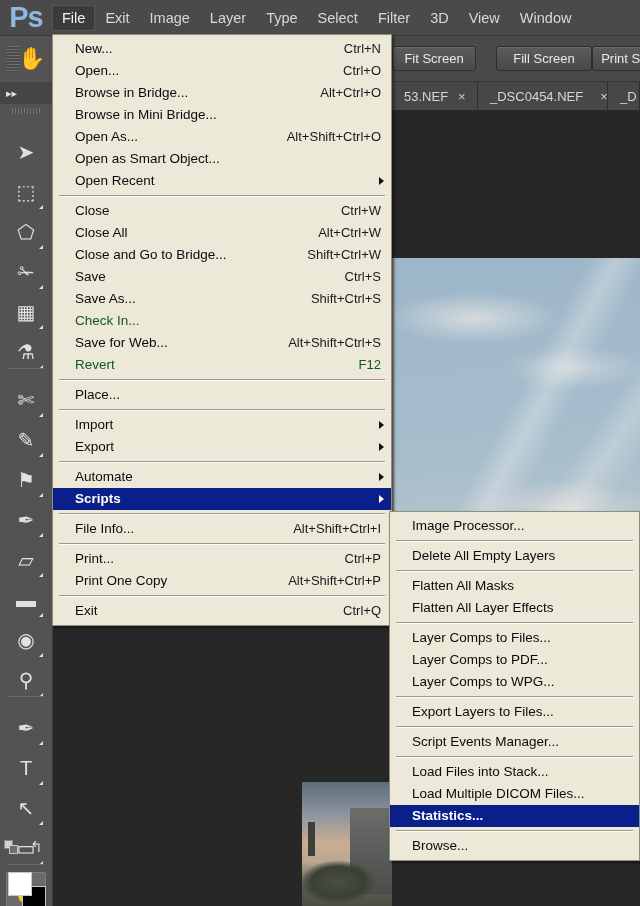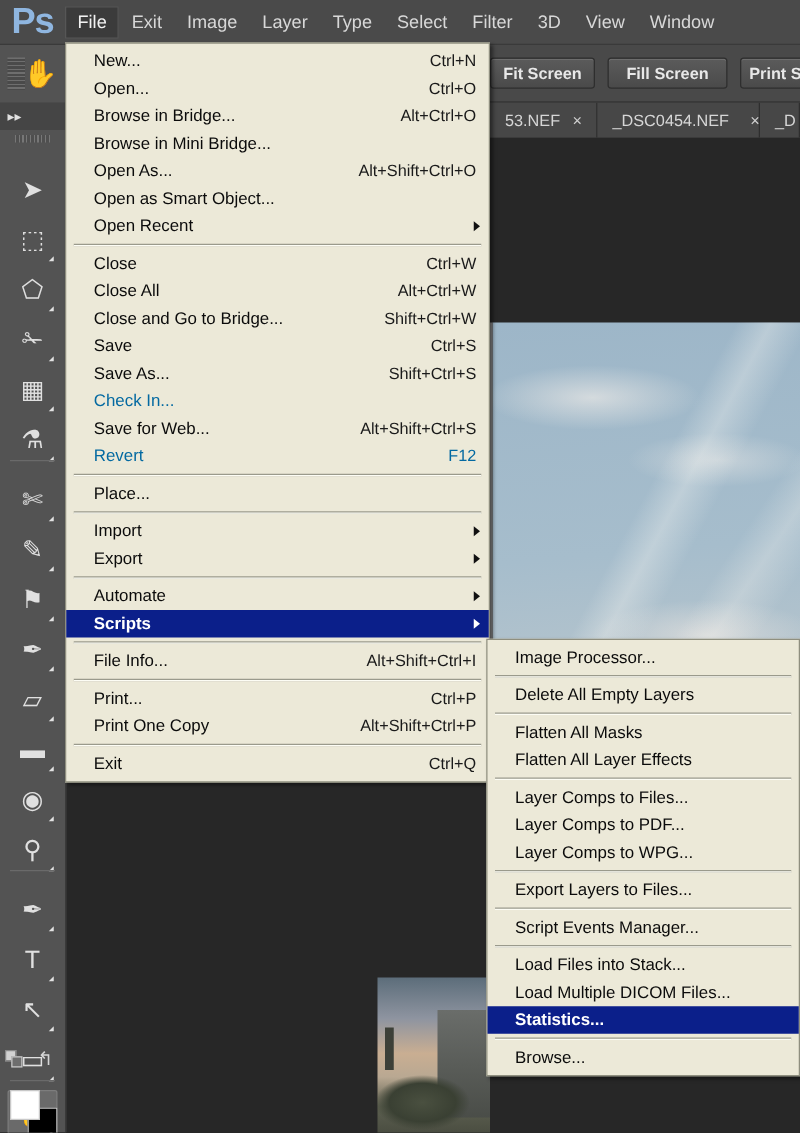"Fit Screen" .opt-btn { font-weight: bold -> none }
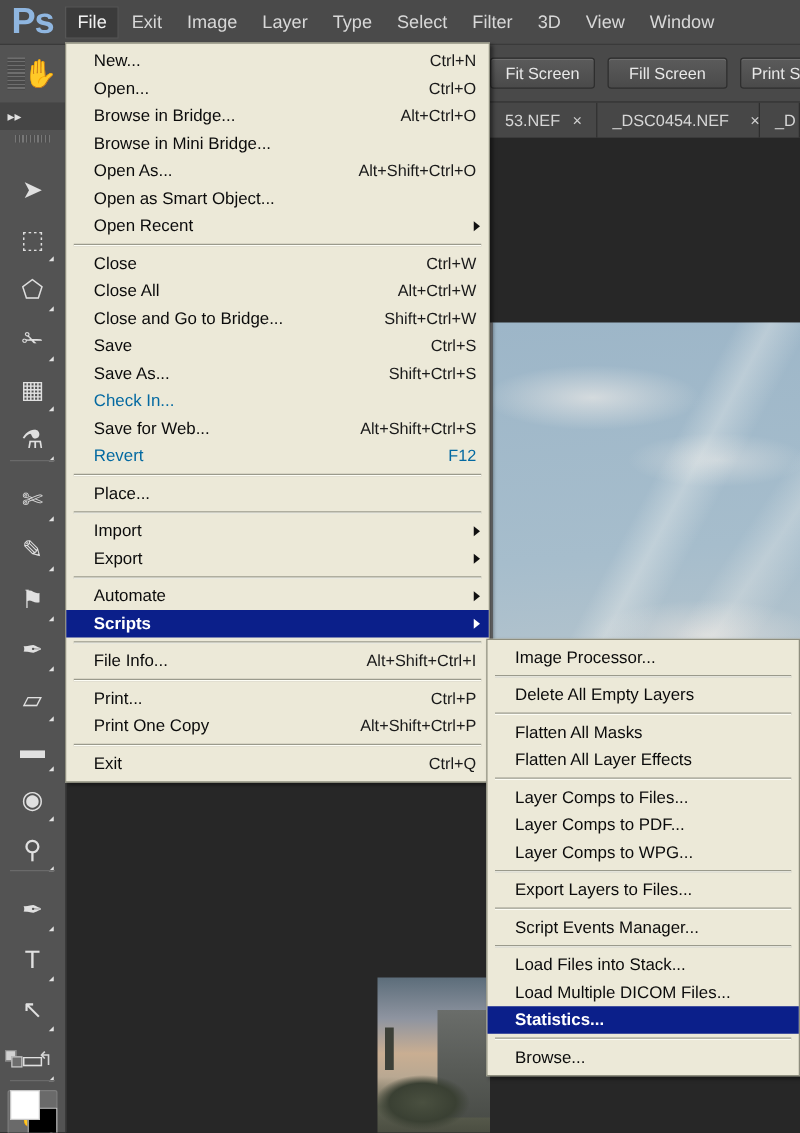"Fill Screen" div.opt-btn { left: 486px -> 496px }
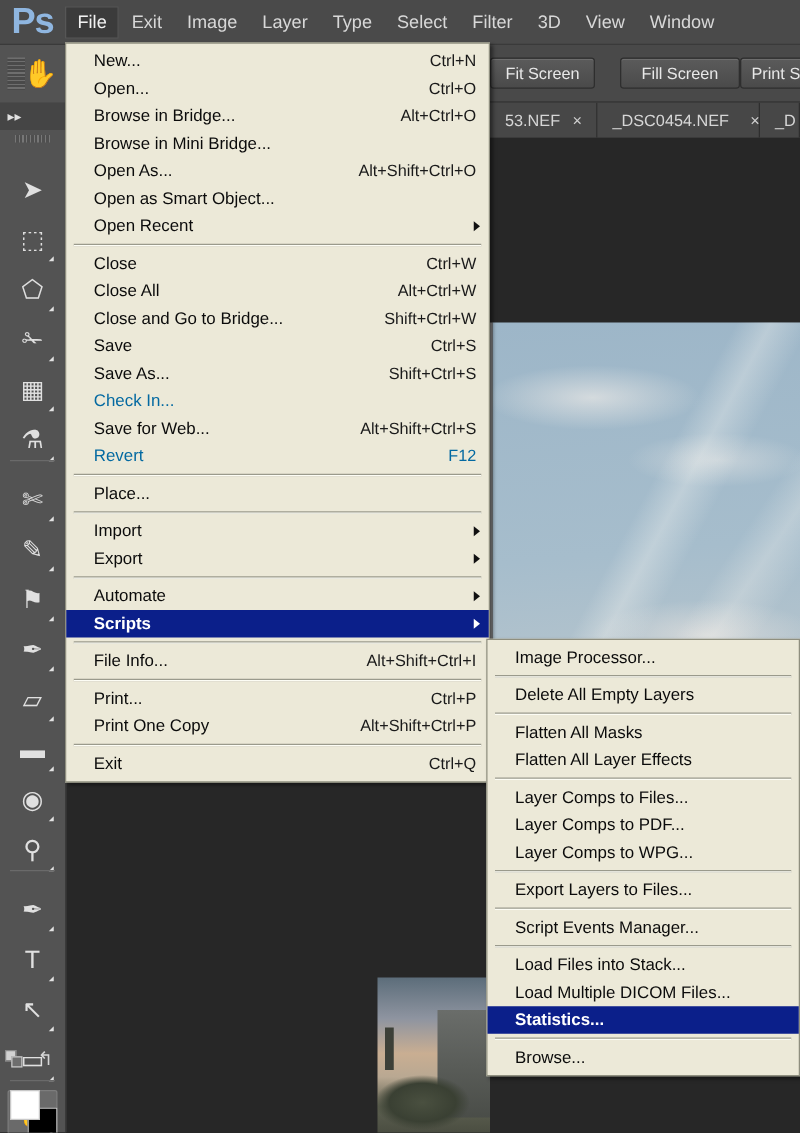"Check In..." .mi.disabled .label,.mi.disabled .accel { color: #0369a1 -> #14532d }
